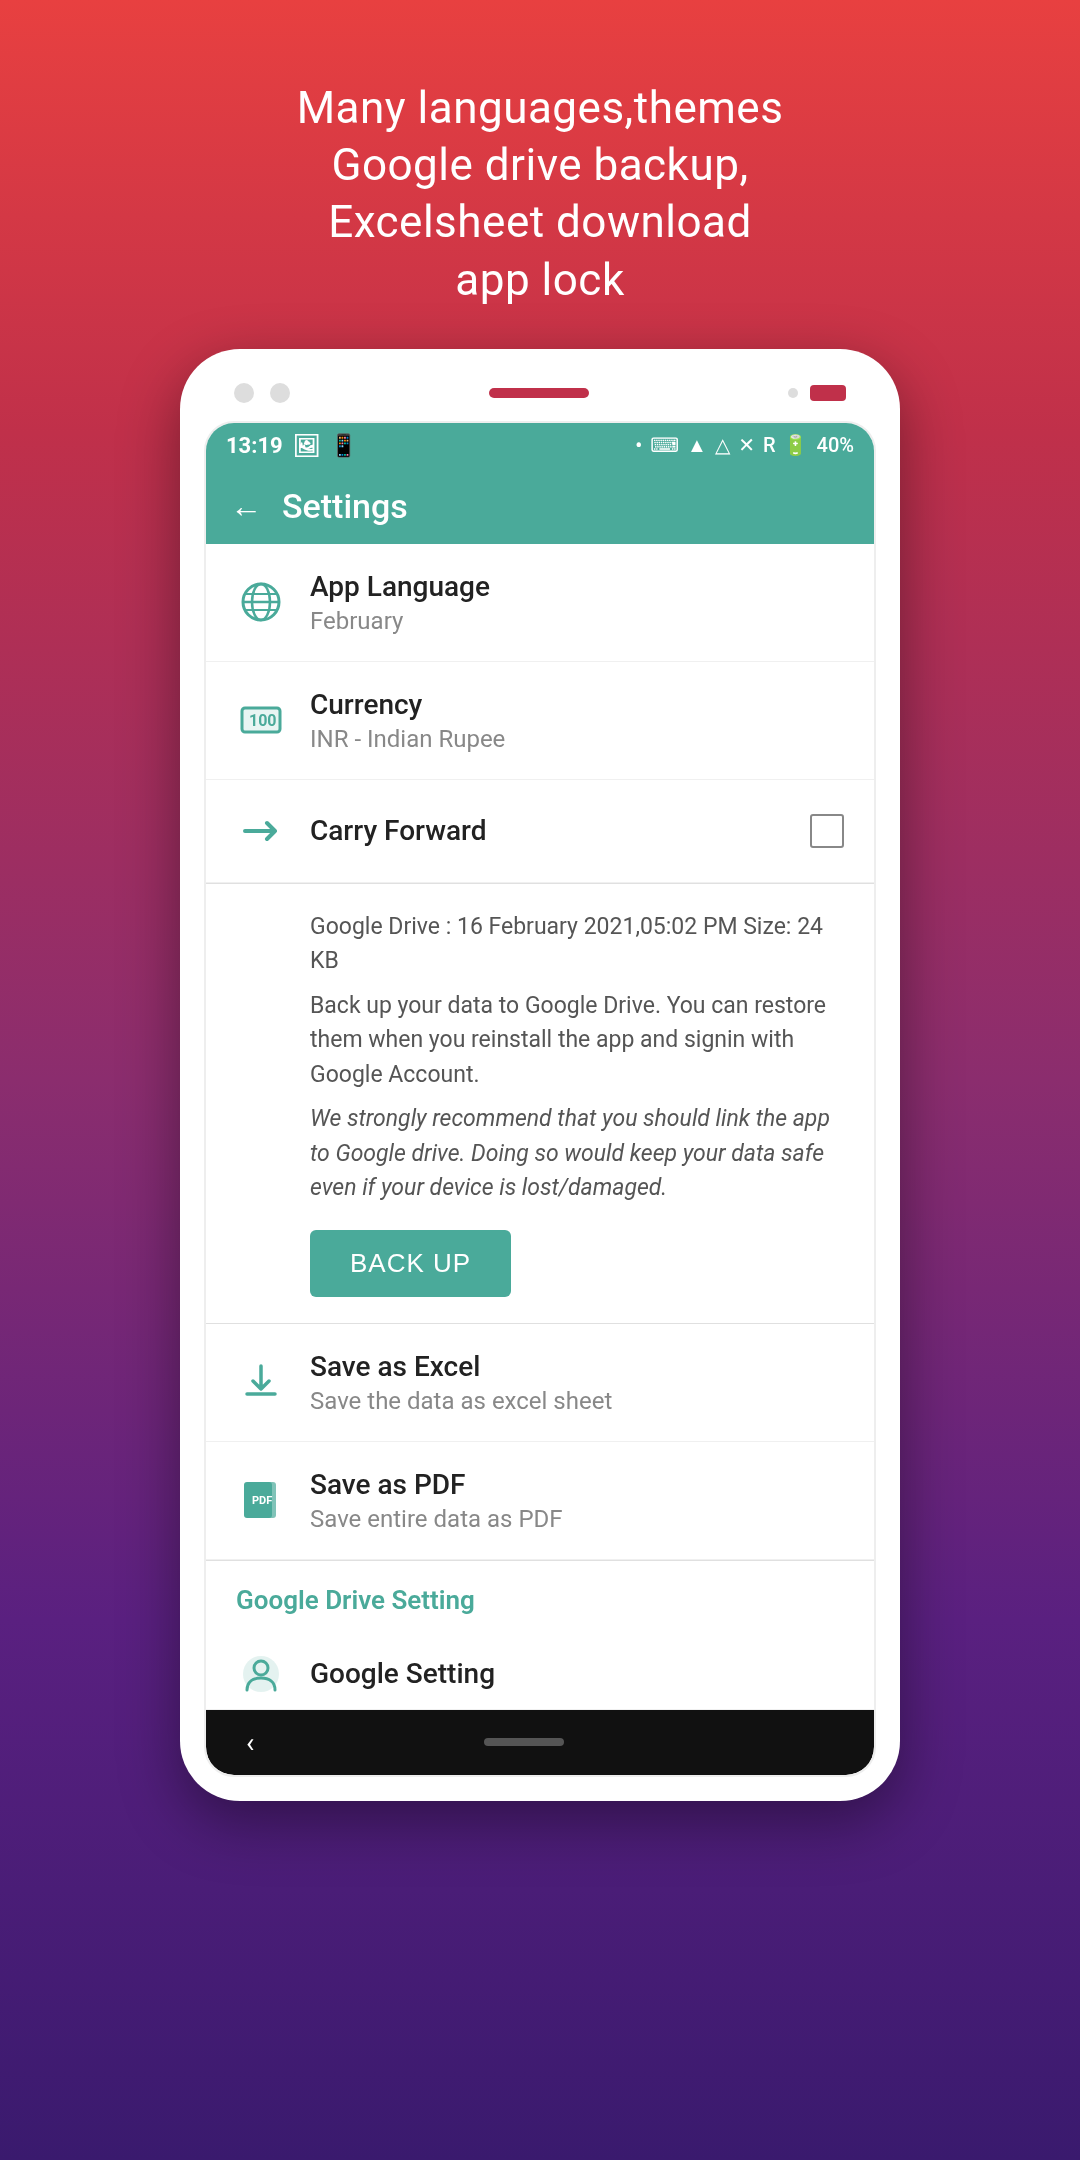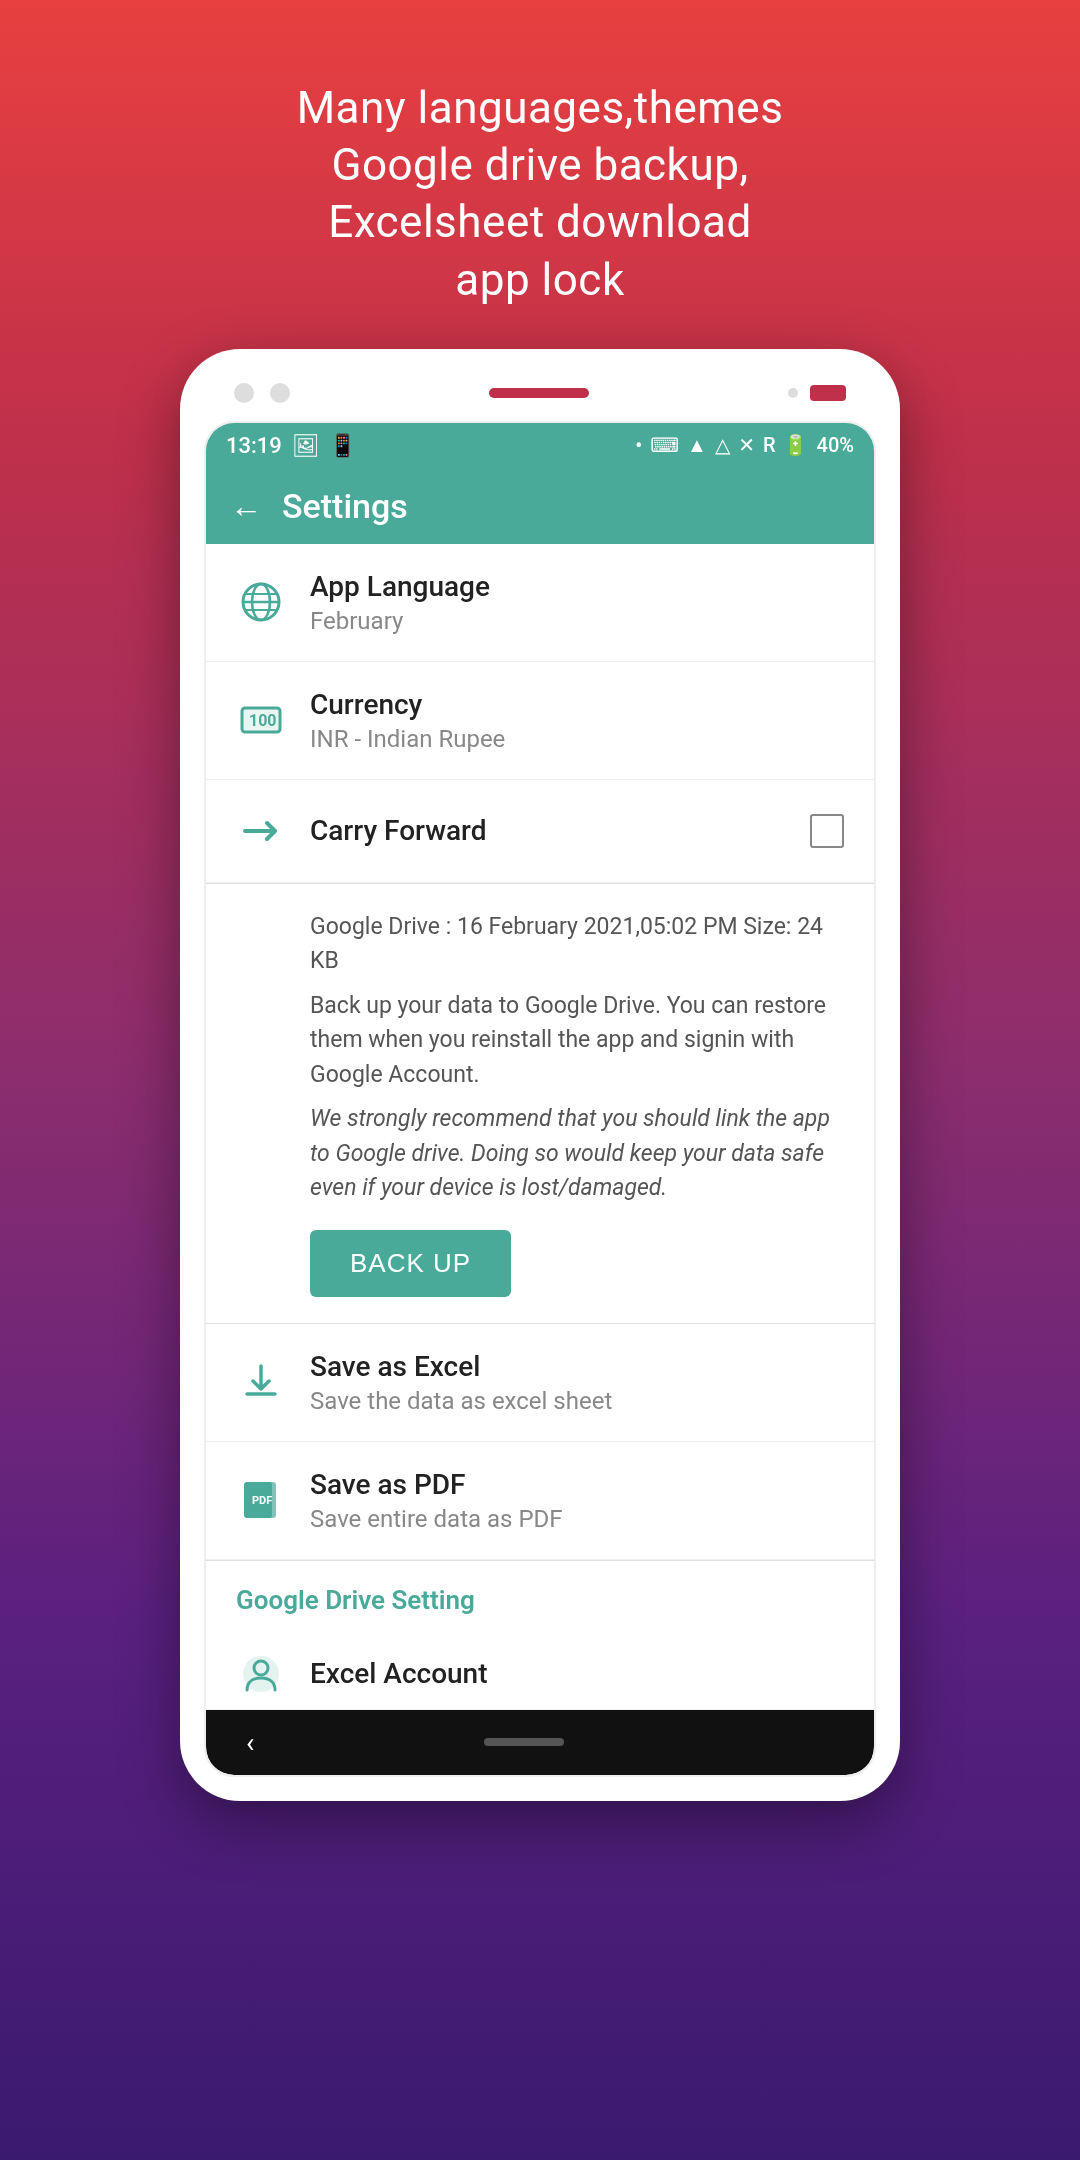"13:19" .status-left { font-weight: none -> bold }
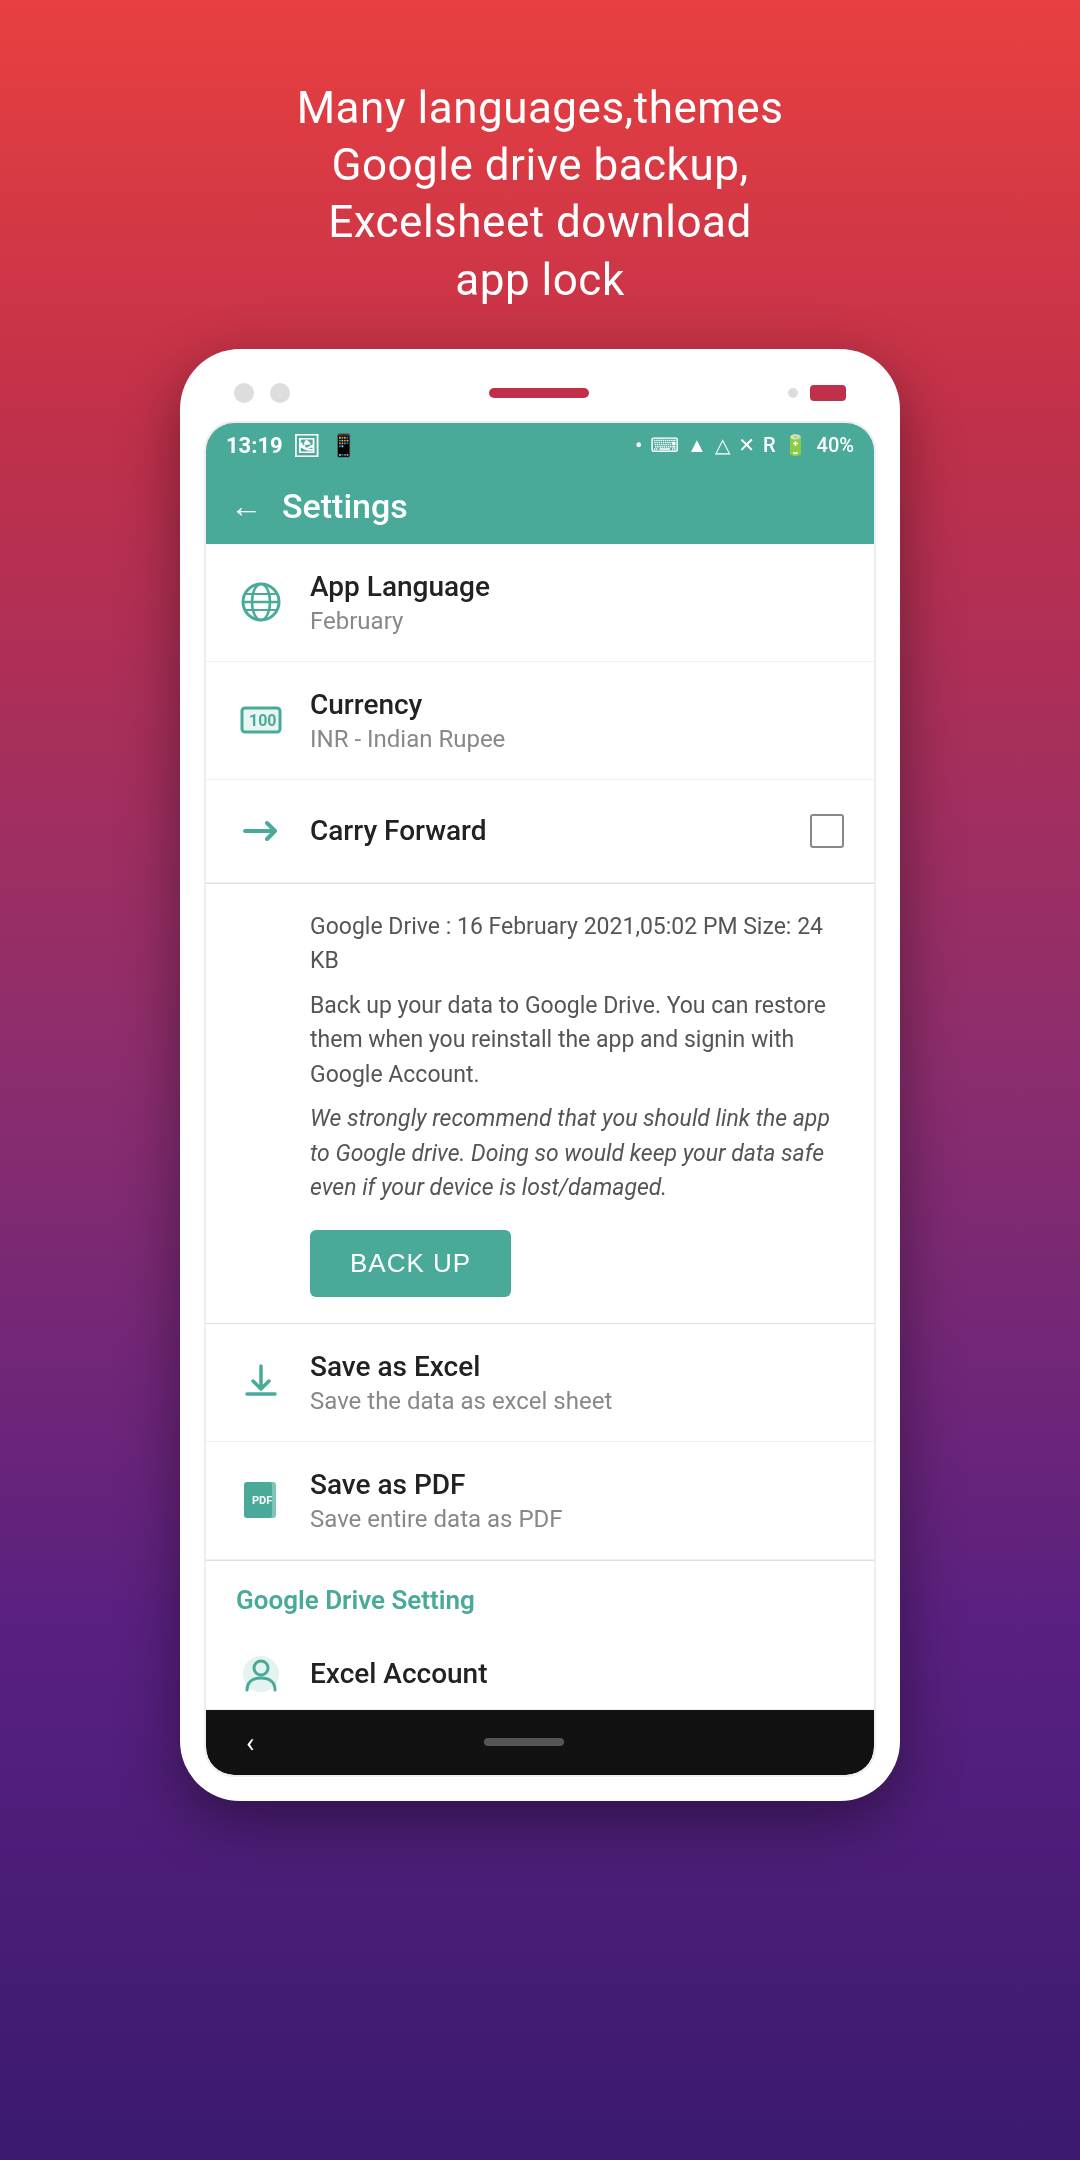"Excel Account" div.setting-title { text: Excel Account -> Google Setting }
